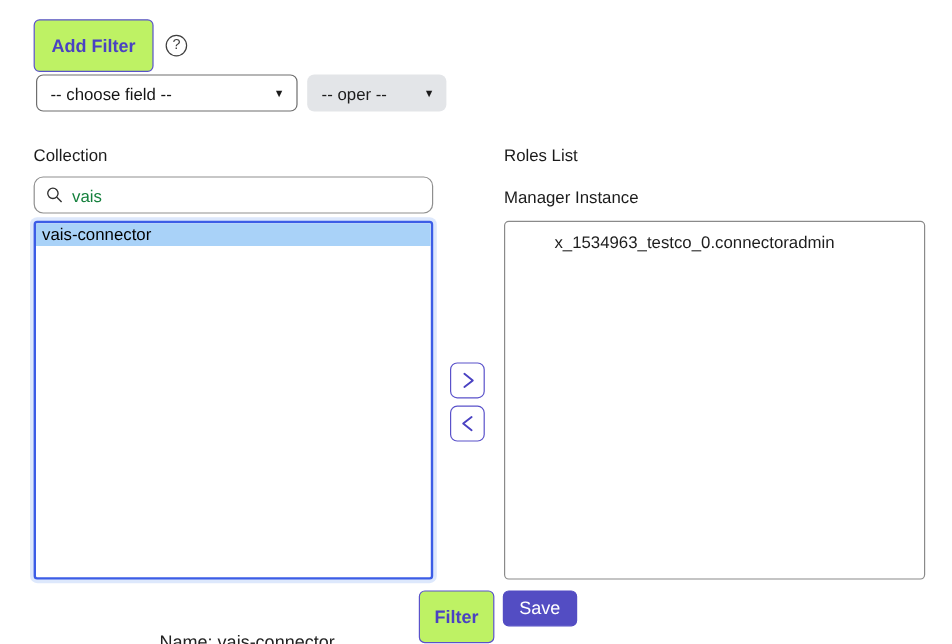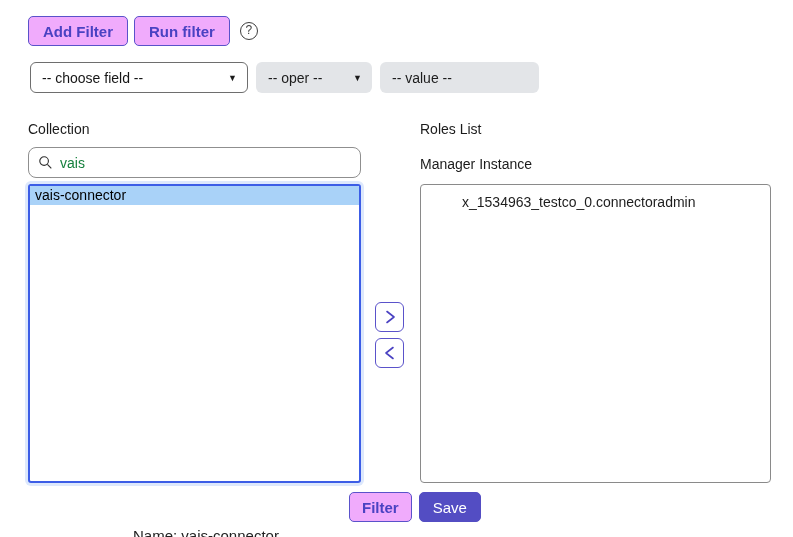"Add Filter" .btn-outline { background: #f0abfc -> #bef264; height: 30px -> 44px }
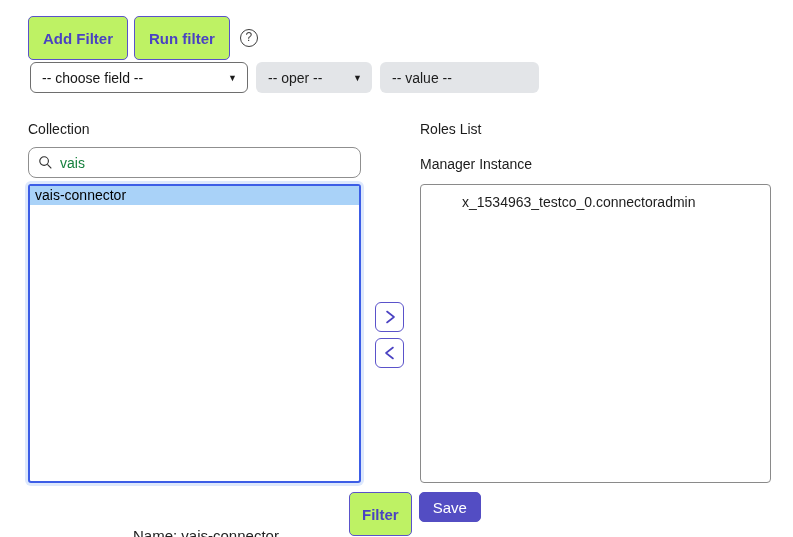"Run filter" button.btn-outline { html: <button>Run filter</button> -> none }
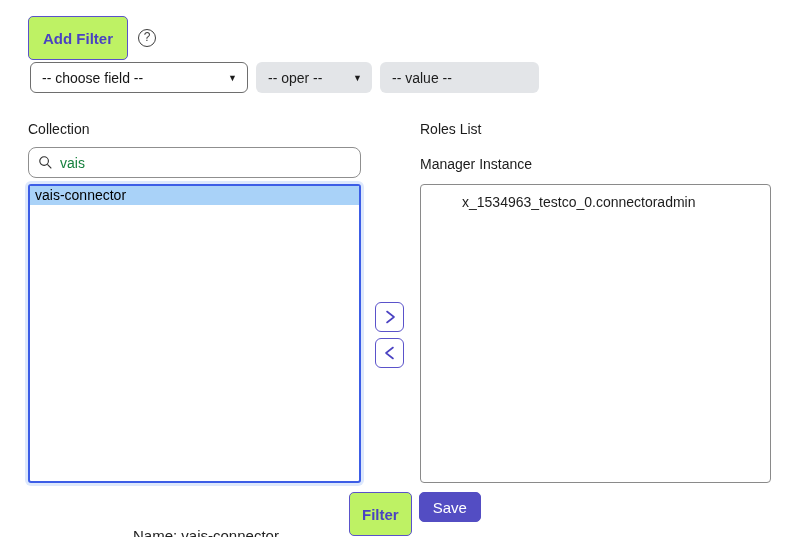"-- value --" div.field-gray { html: <div> <span>-- value --</span> </div> -> none }
